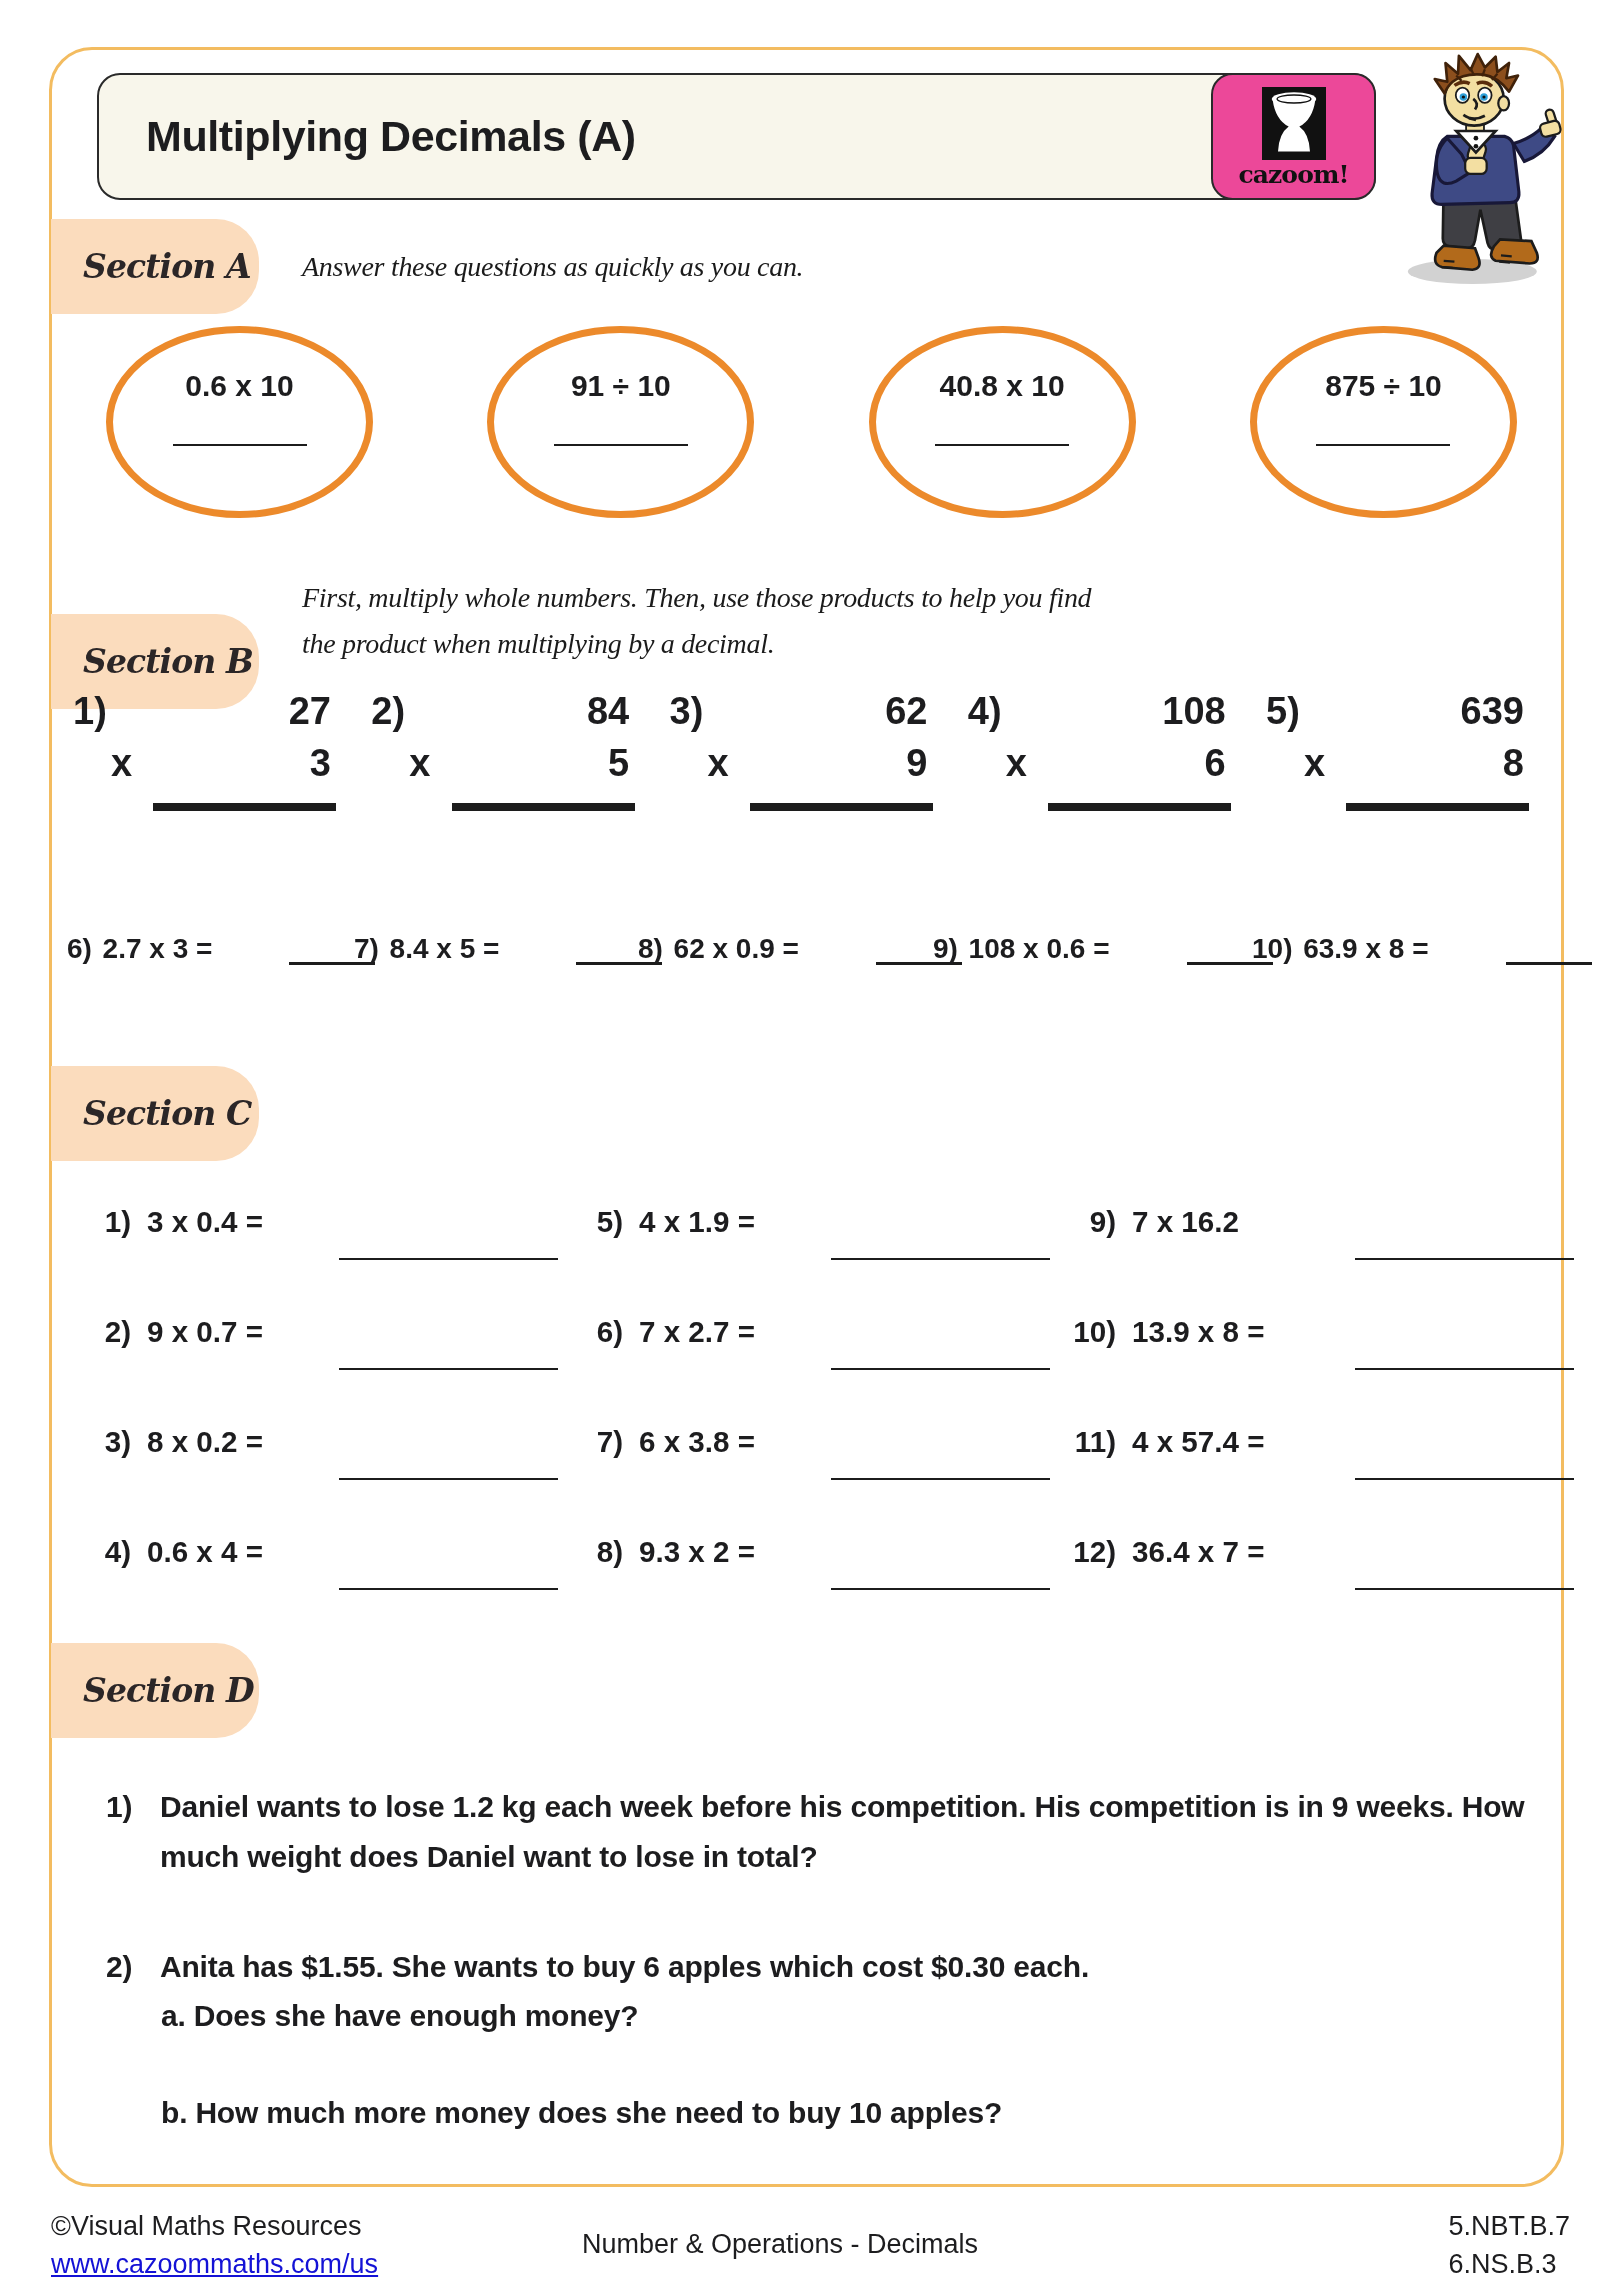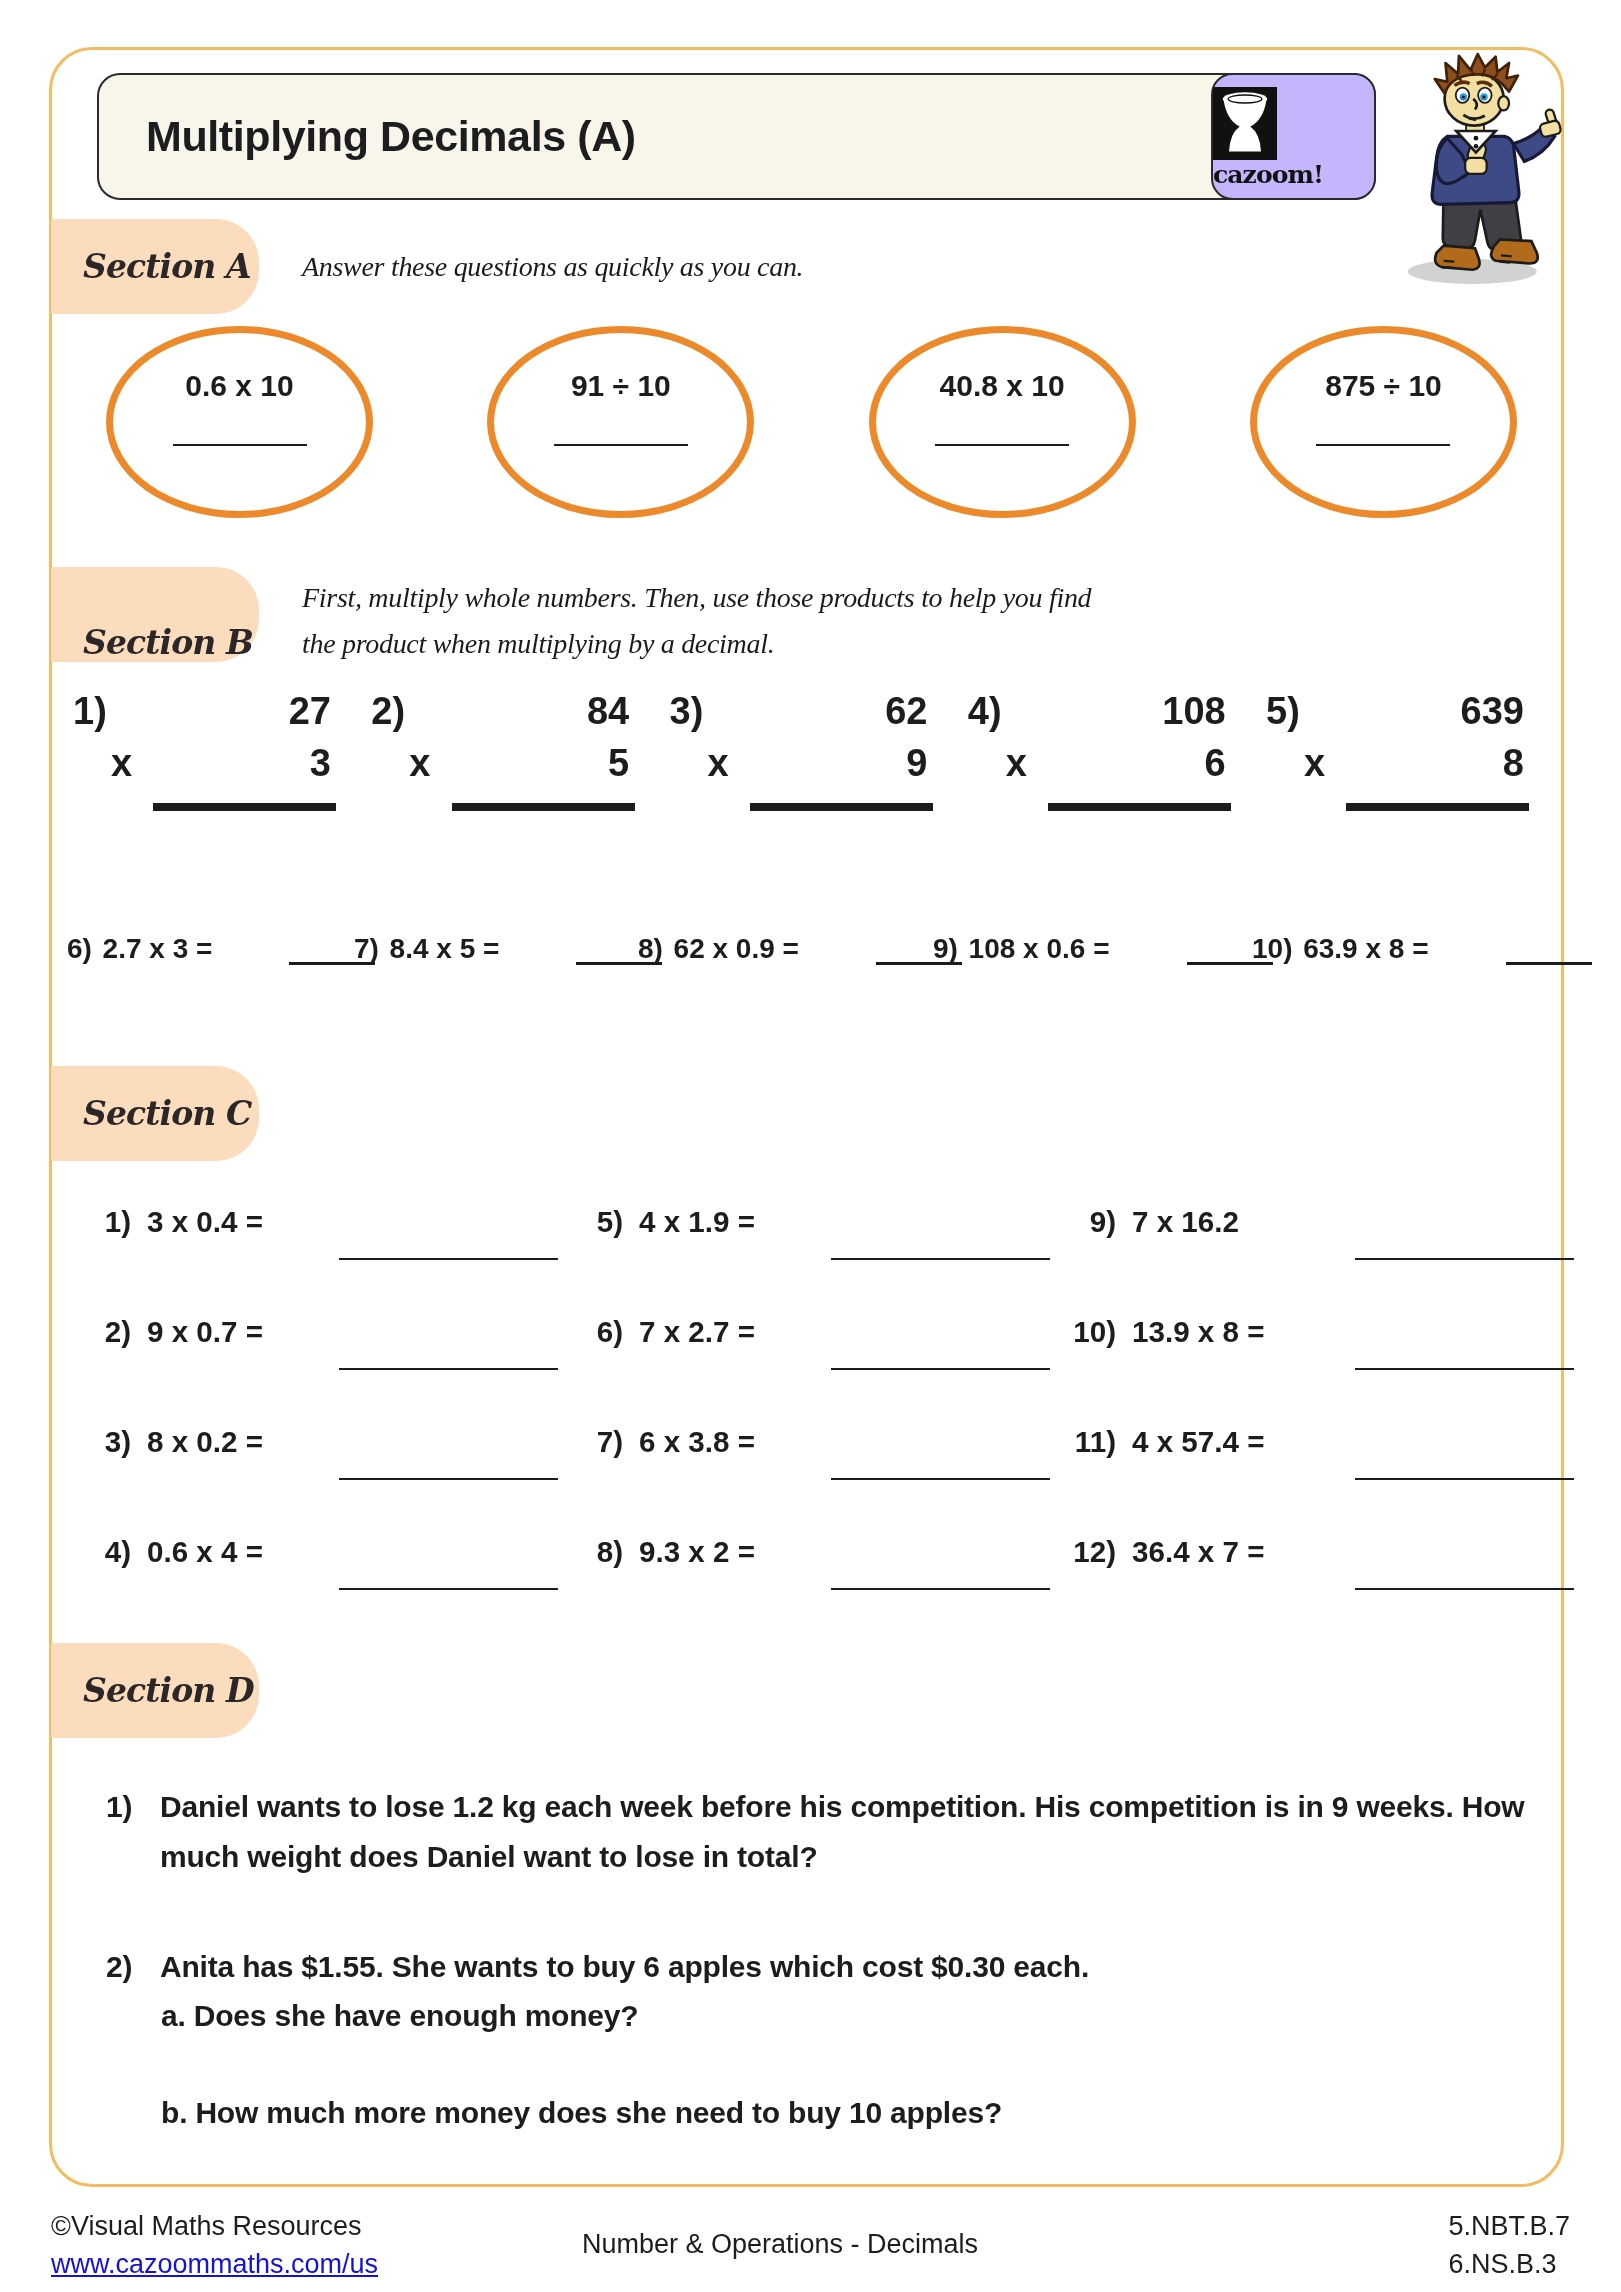"cazoom!" .logo-box { align-items: none -> center; background: #c4b5fd -> #ec4899 }
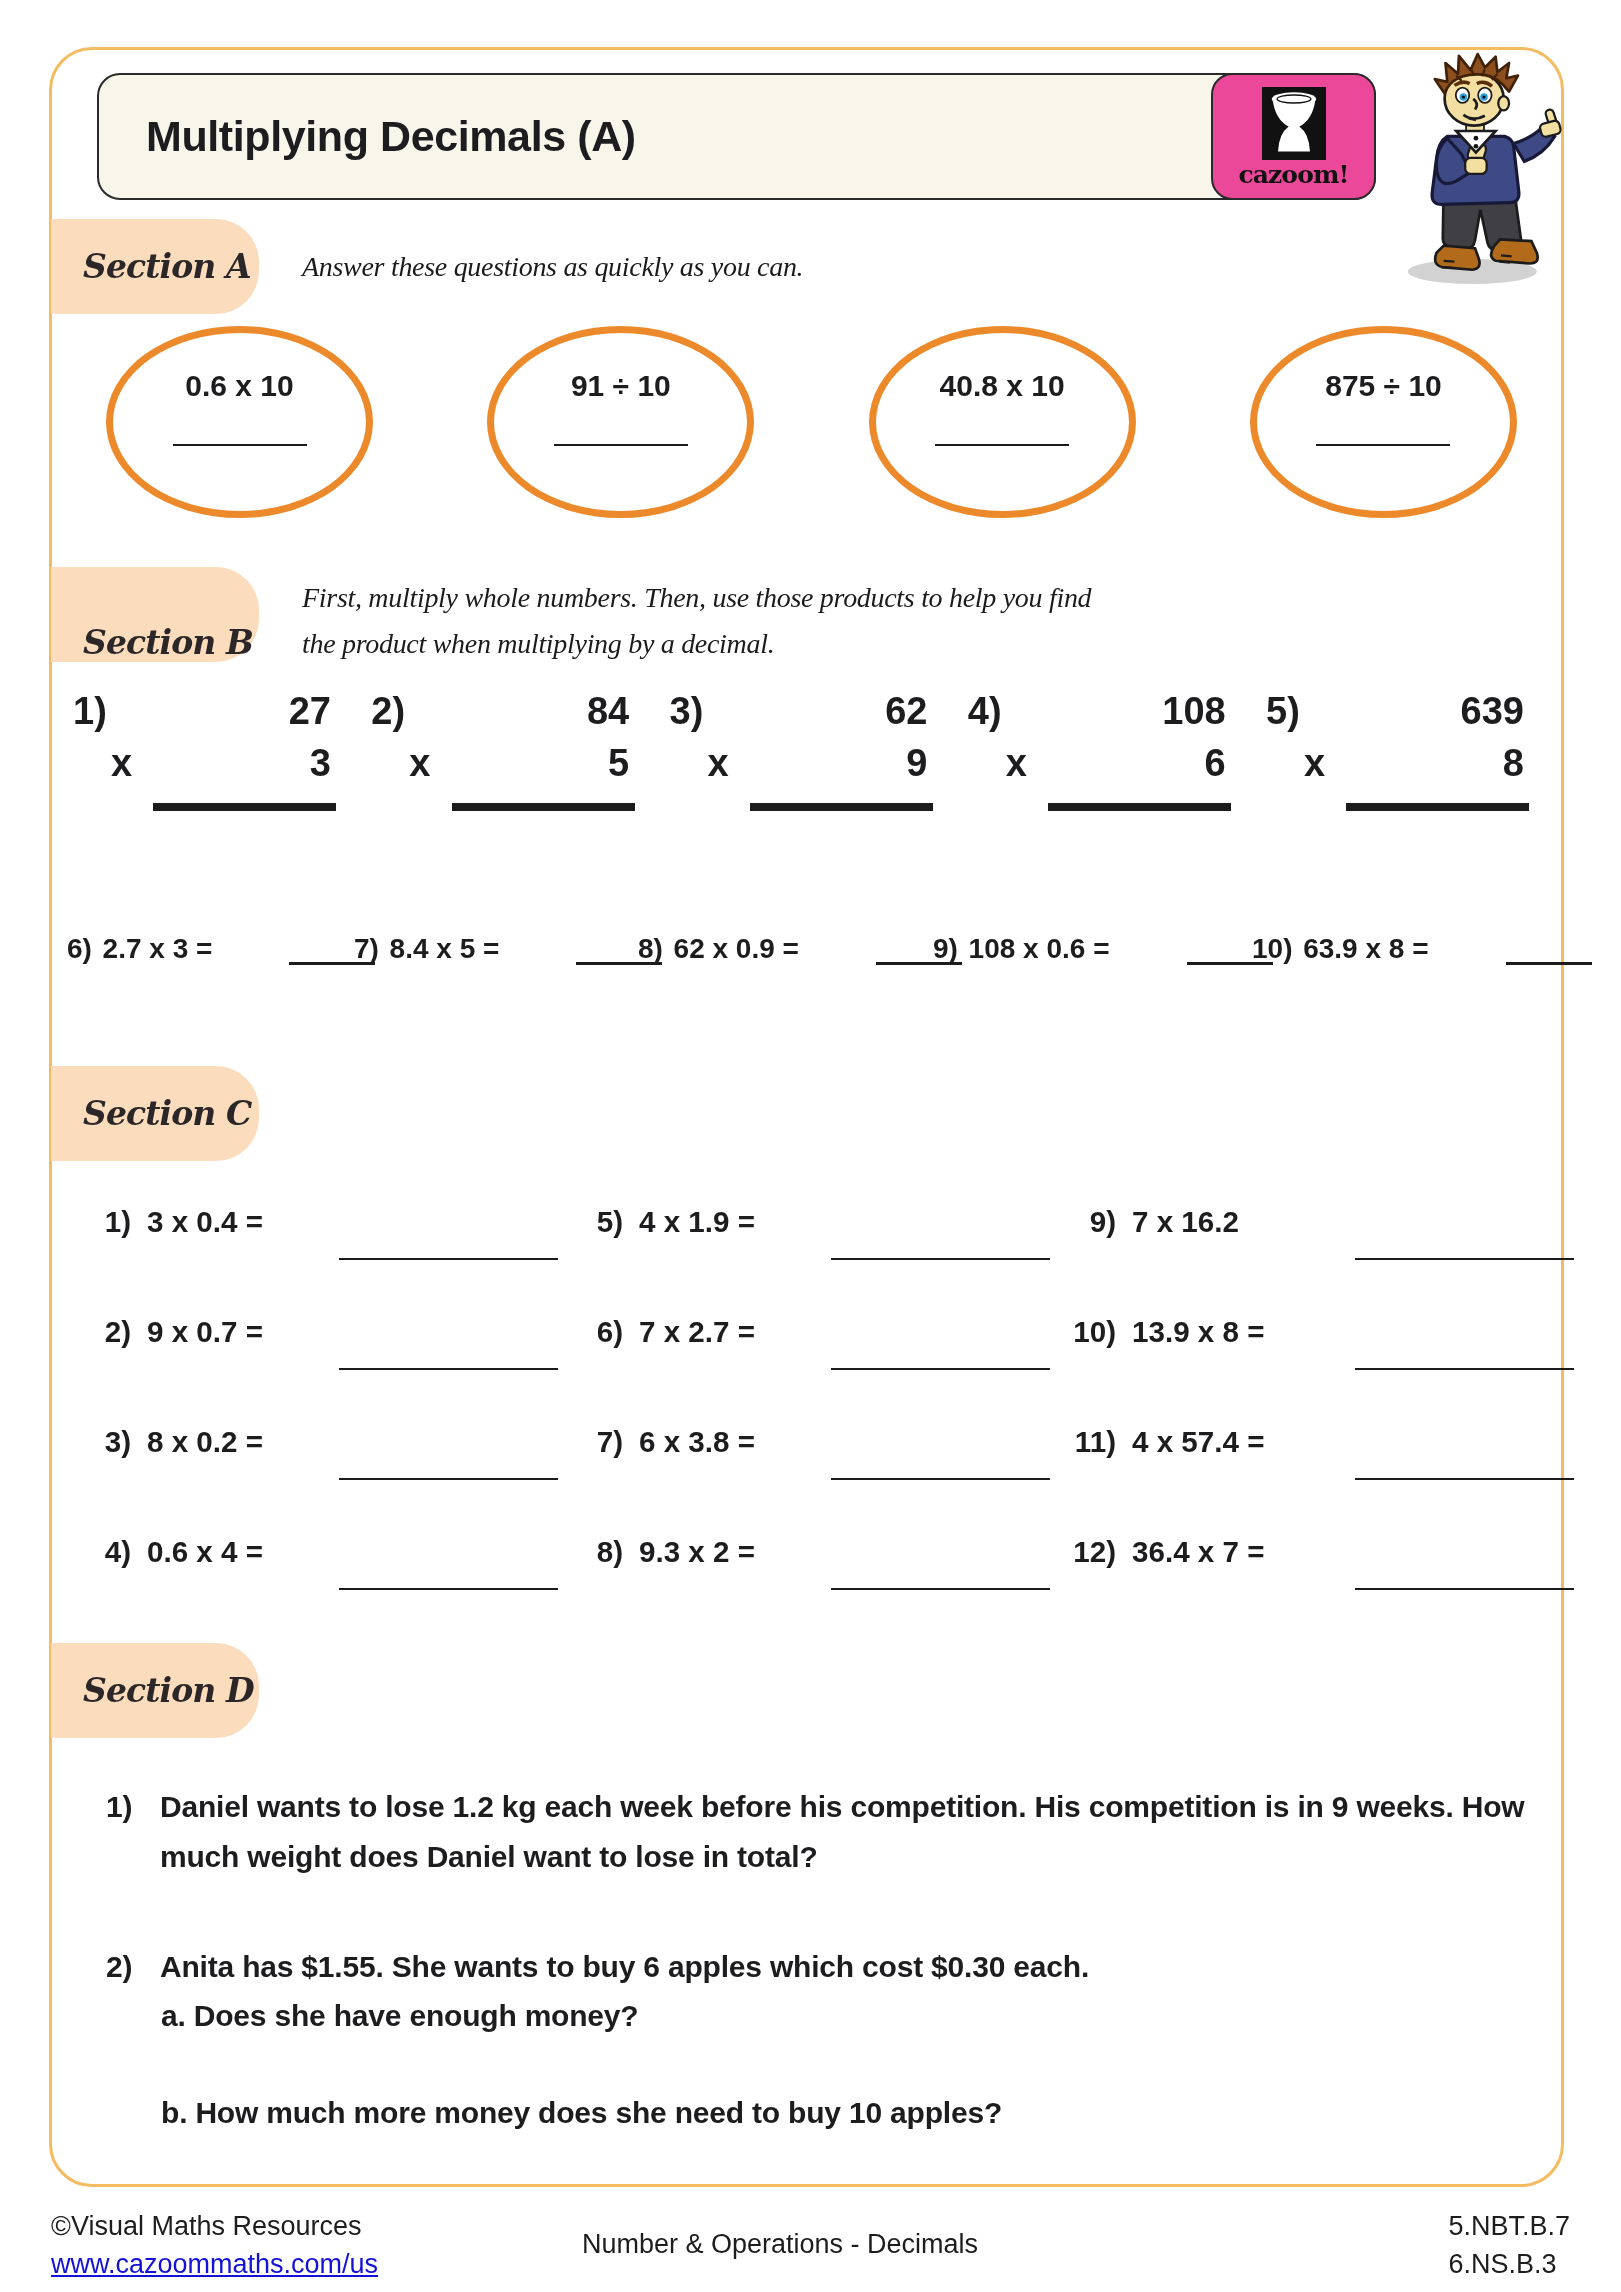"Section B" div.badge { align-items: flex-end -> none; top: 567px -> 614px }
